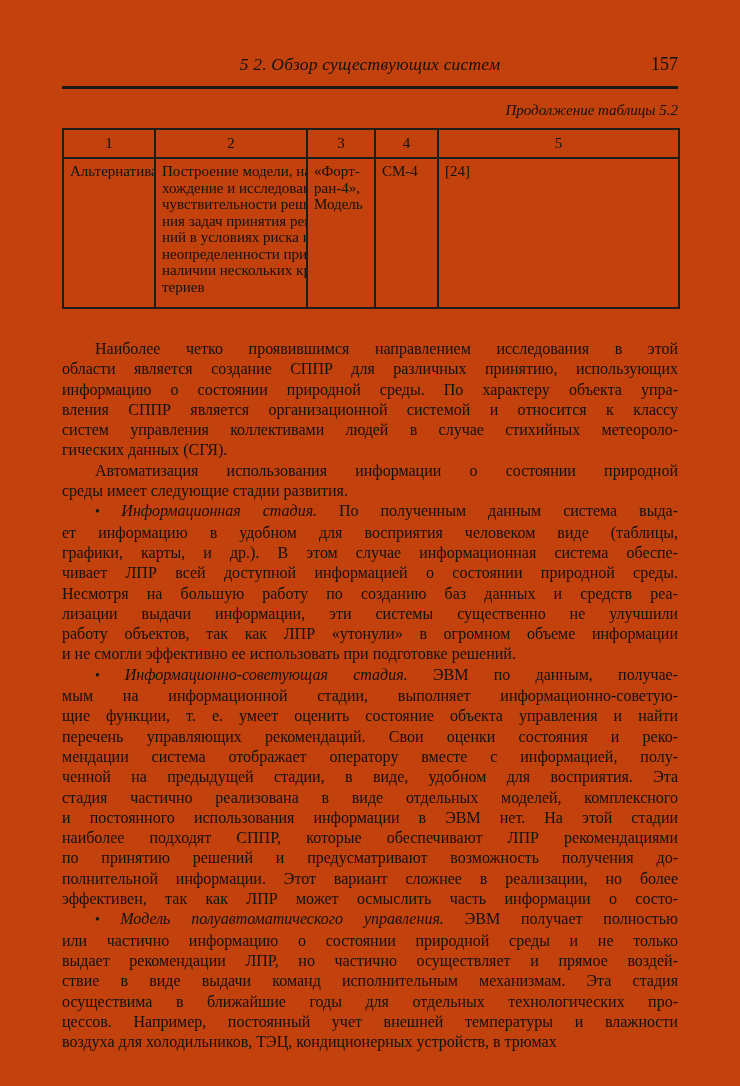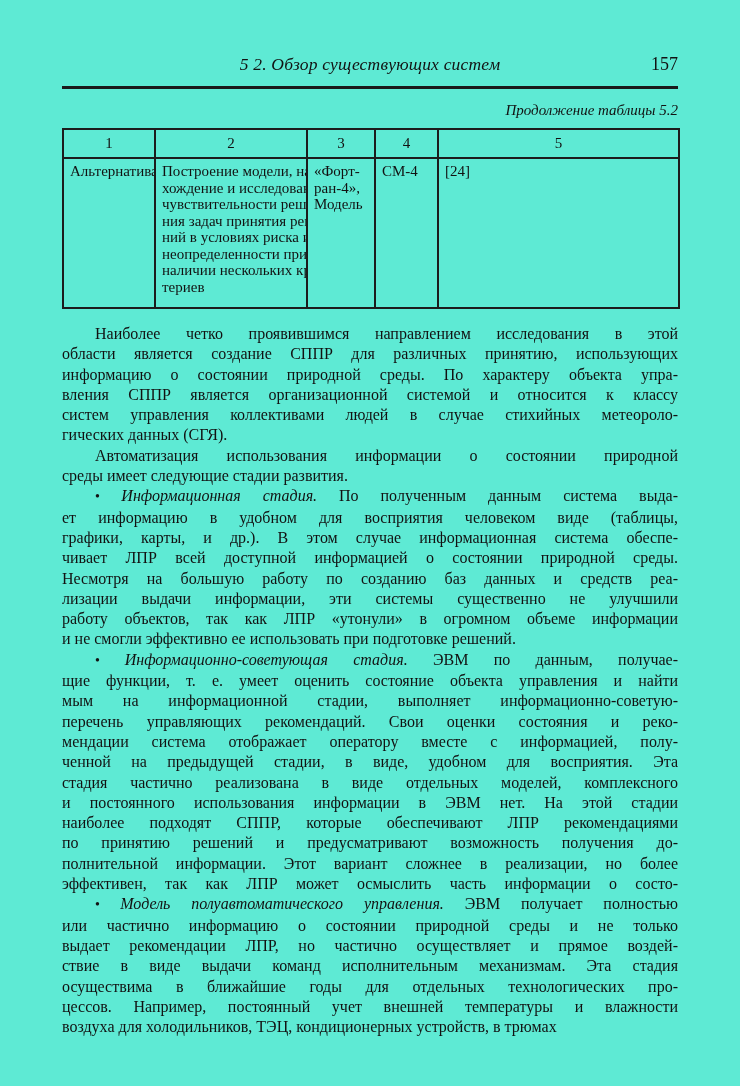"5 2. Обзор существующих систем" .page { background: #5eead4 -> #c2410c }
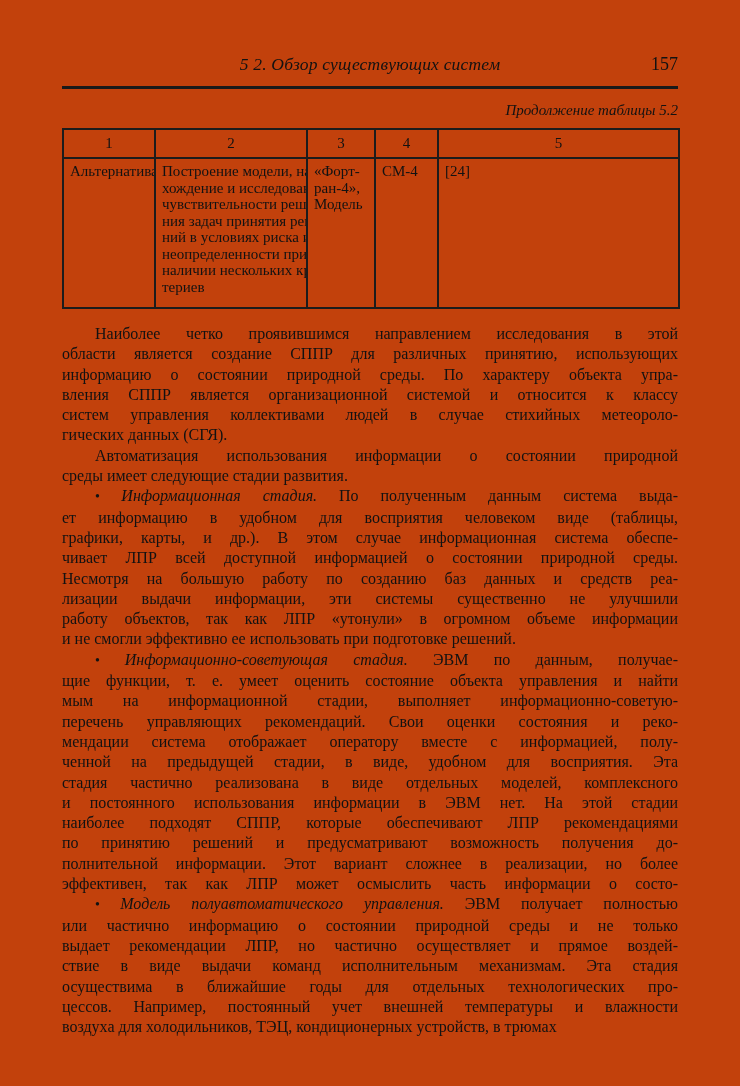"Наиболее четко проявившимся направлением" .body-text { margin-top: 15px -> 30px }
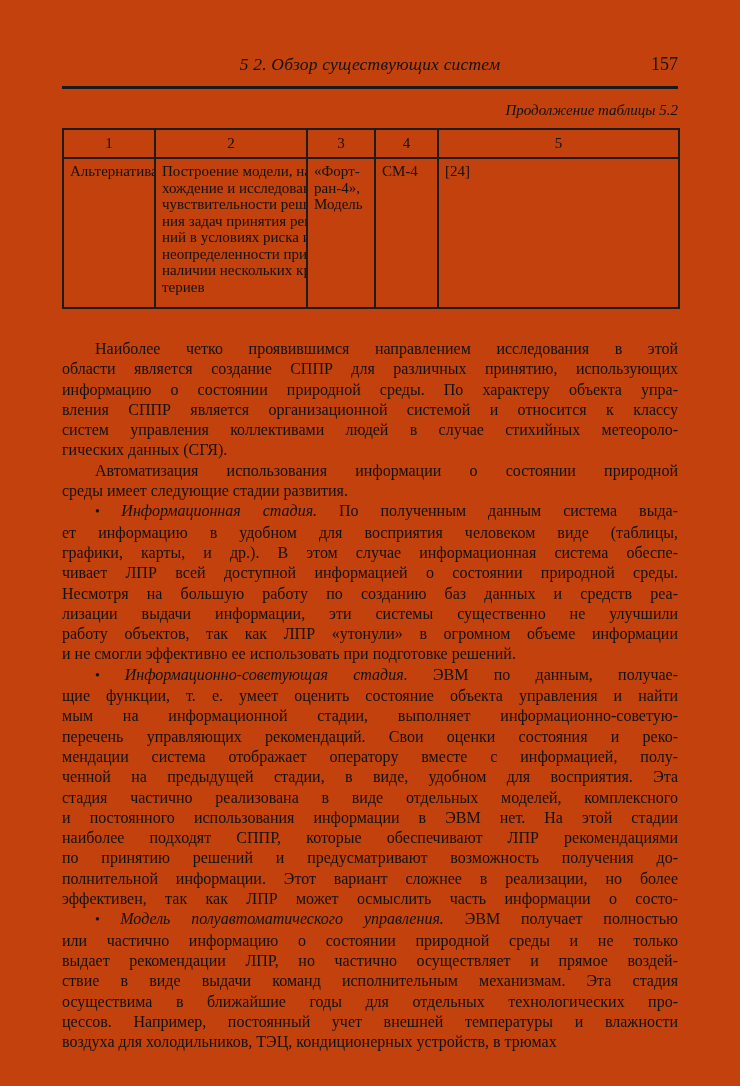"щие функции, т. е. умеет" div.line { order: before "мым на информационной стадии, выполняет" -> after "мым на информационной стадии, выполняет" }
